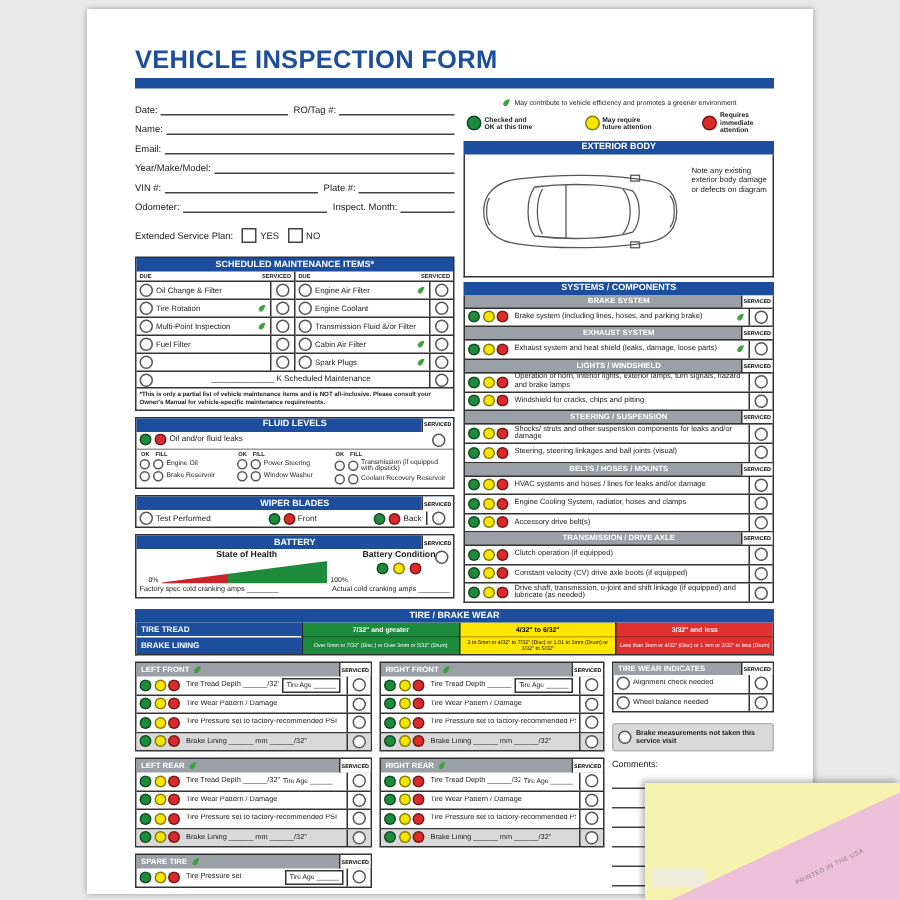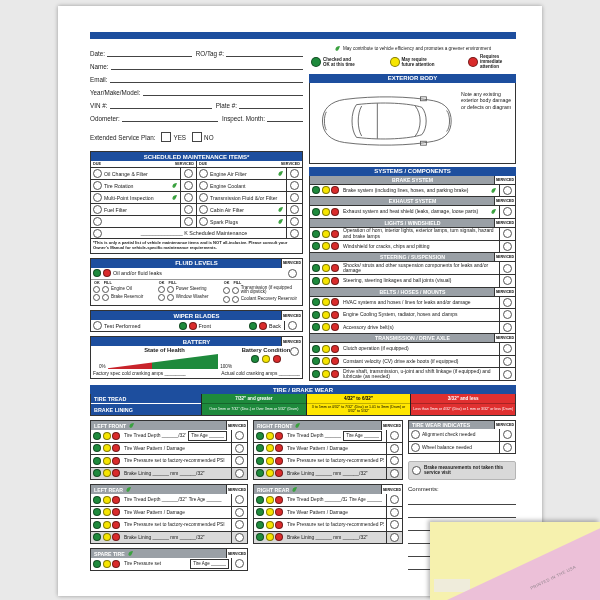"VEHICLE INSPECTION FORM" div.title { html: none -> <div>VEHICLE INSPECTION FORM</div> }
